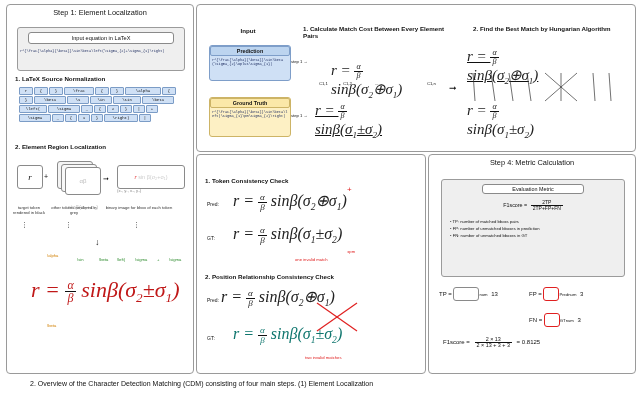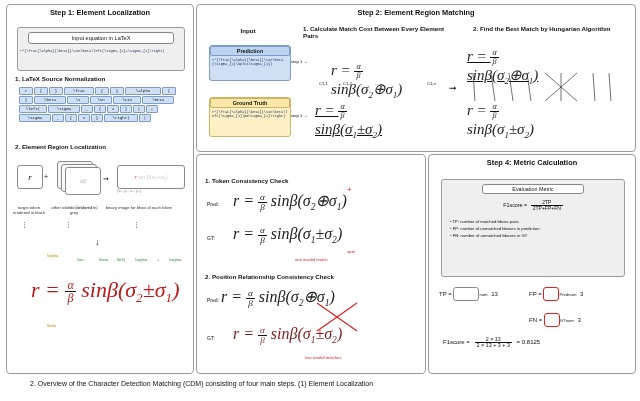"Step 1: Element Localization" .panel-title { font-weight: bold -> normal }
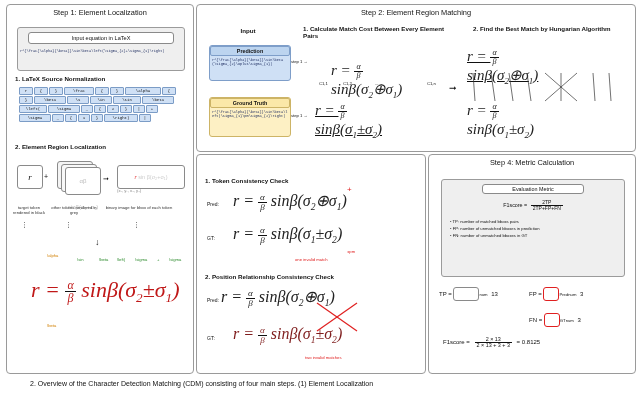"Step 2: Element Region Matching" div.panel-title { html: <div>Step 2: Element Region Matching</div> -> none }
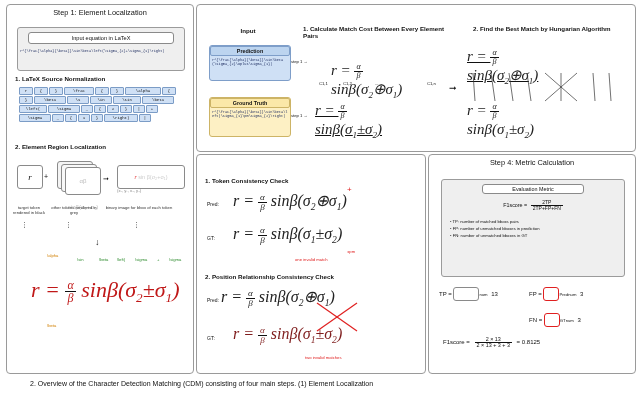"r = sinβ(σ ±σ )" span.formula { color: #7f1d1d -> #0f766e }
